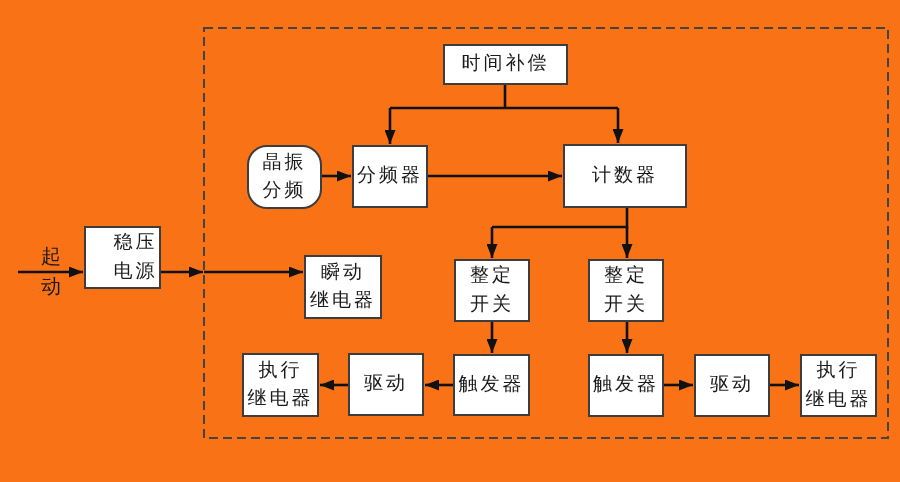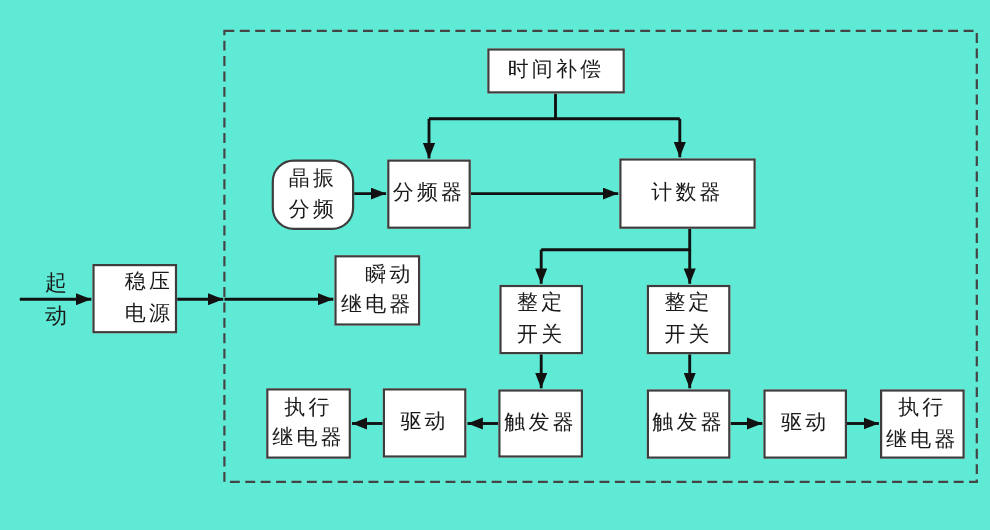"时间补偿" .canvas { background: #5eead4 -> #f97316; font-family: Liberation Serif, serif -> Liberation Mono, monospace }
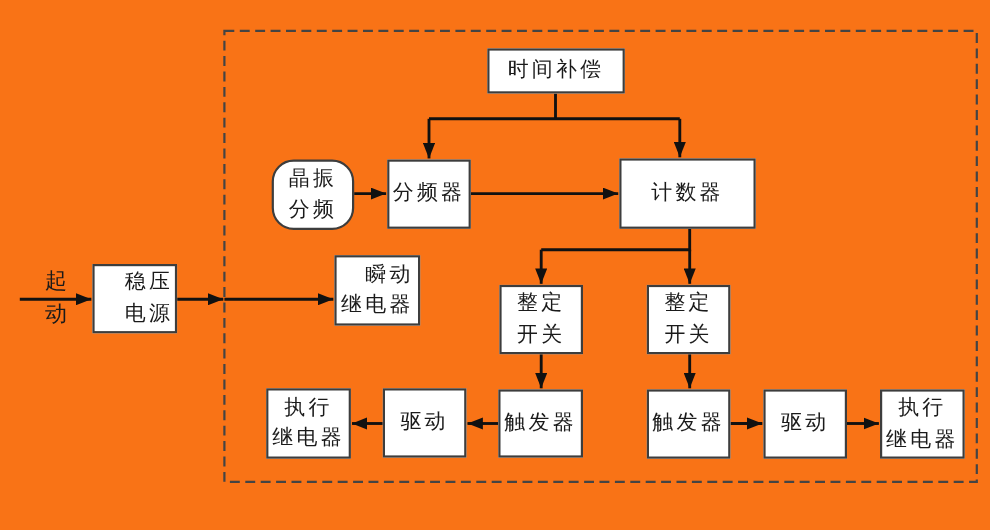"稳压" div.node { top: 240px -> 226px }
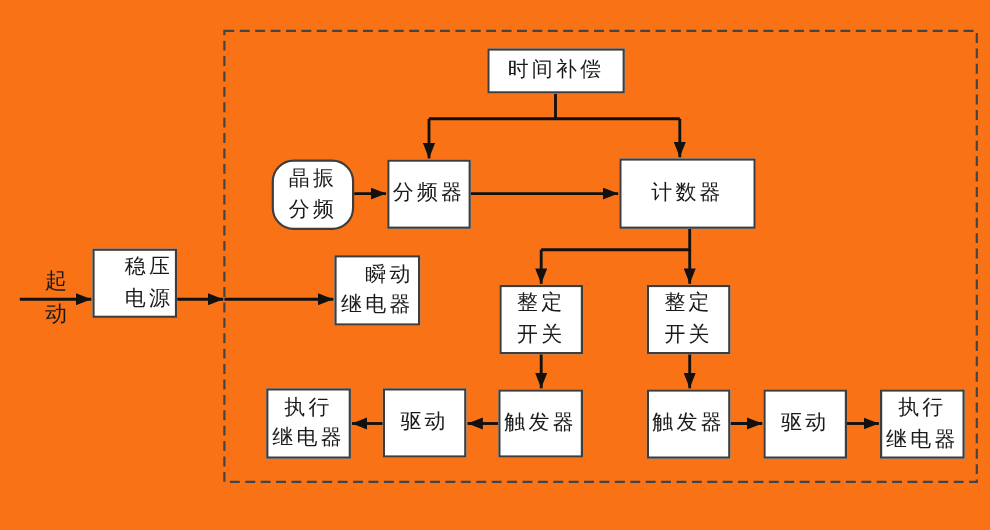"瞬动" div.node { text-align: right -> none; top: 232px -> 255px }
